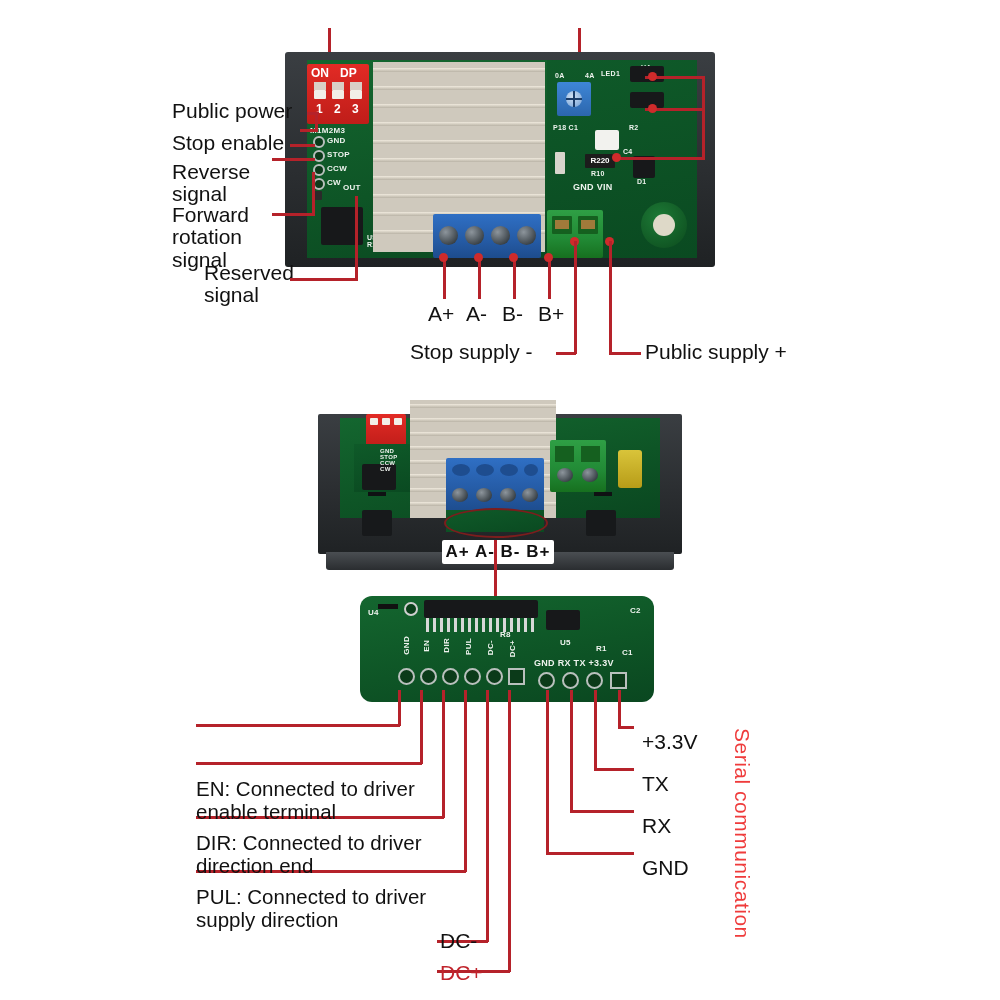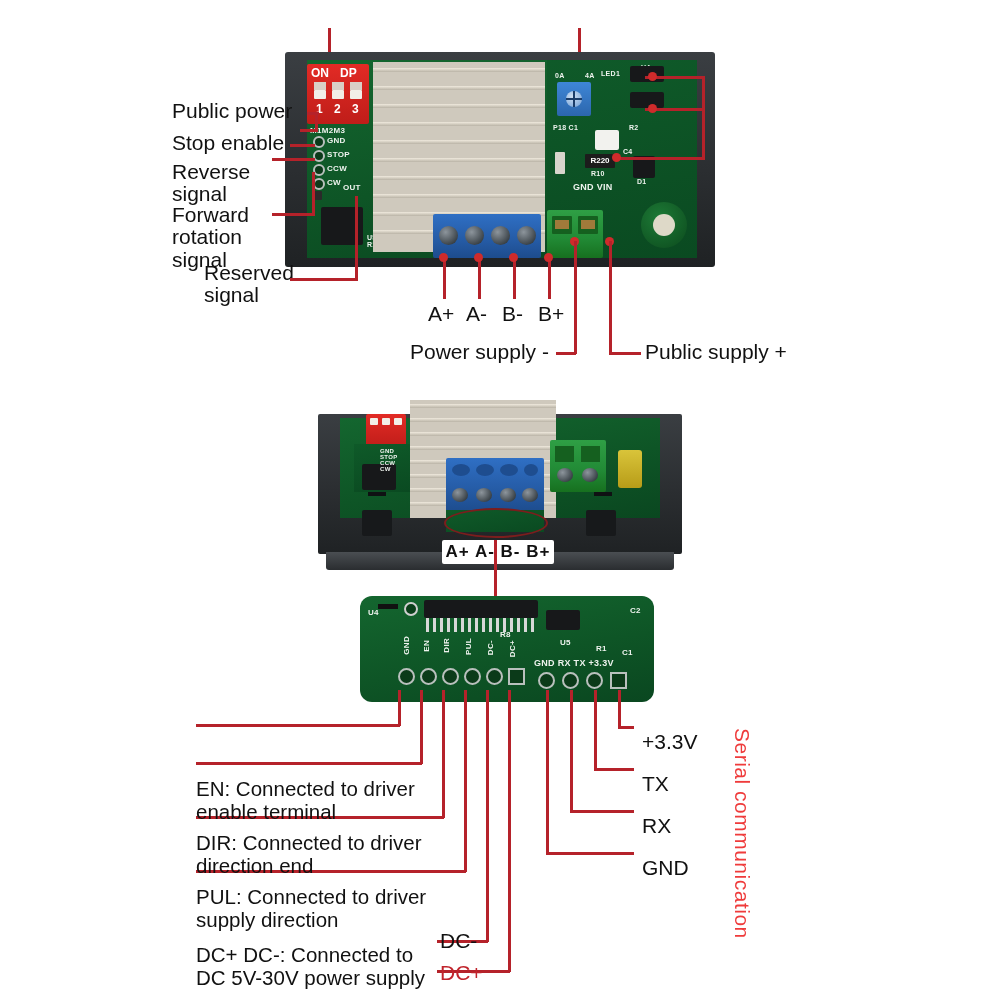"Power supply -" div.lbl { text: Power -> Stop }
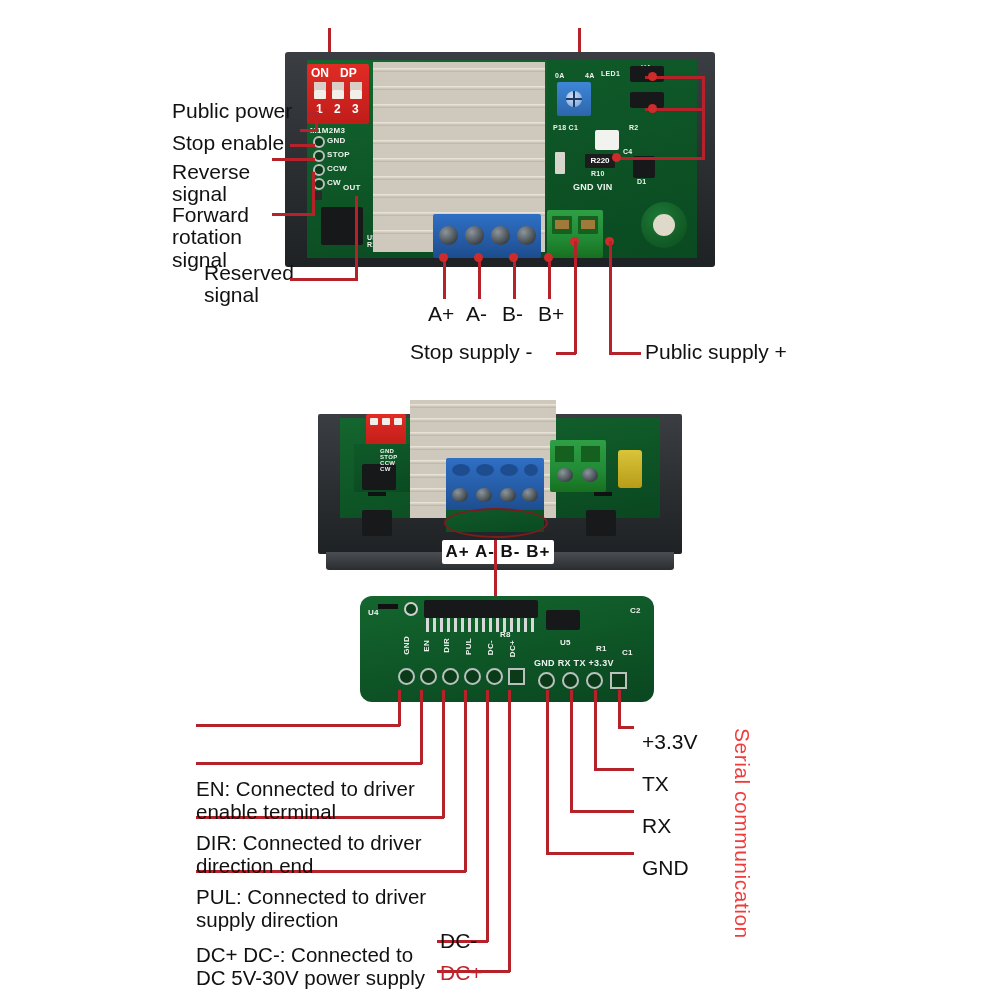"DC+ DC-: Connected to" div.lbl { html: <div>DC+ DC-: Connected to DC 5V-30V power supply</div> -> none }
